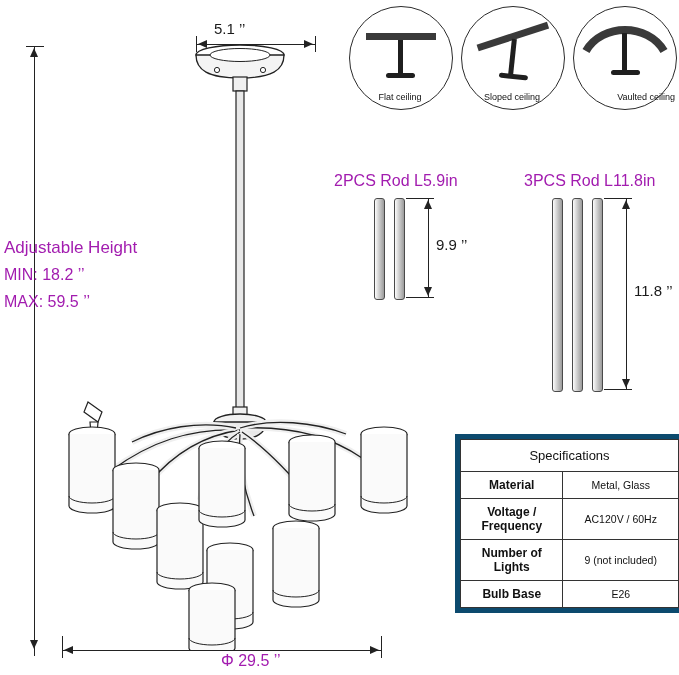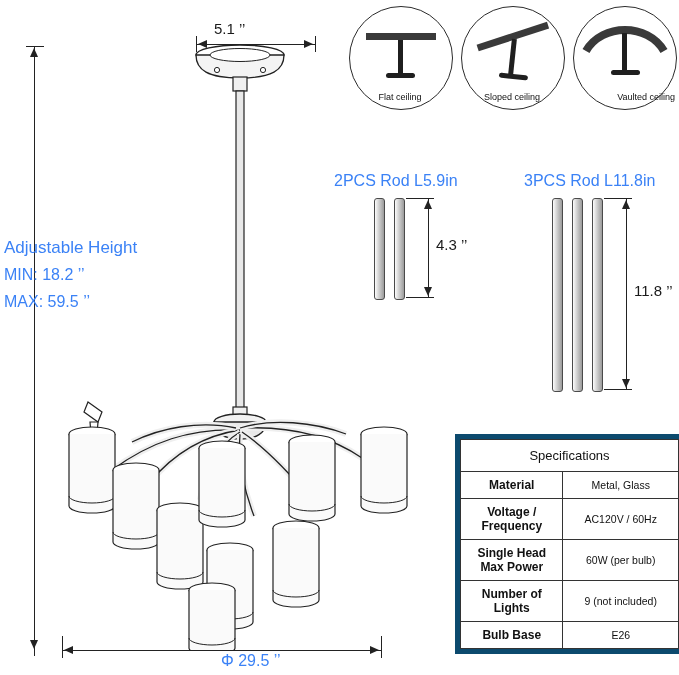"2PCS Rod L5.9in" .txt { color: #3b82f6 -> #a21caf }
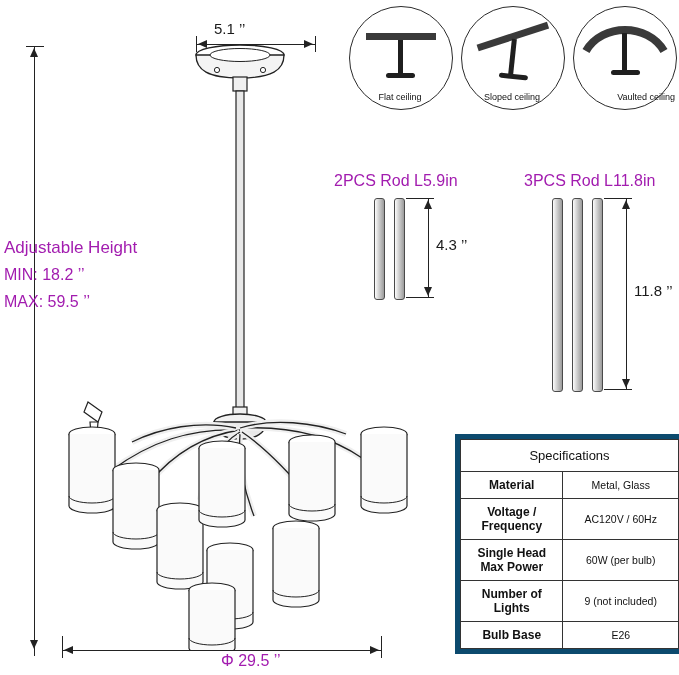"4.3 ’’" div.dimtext { text: 4.3 -> 9.9 }
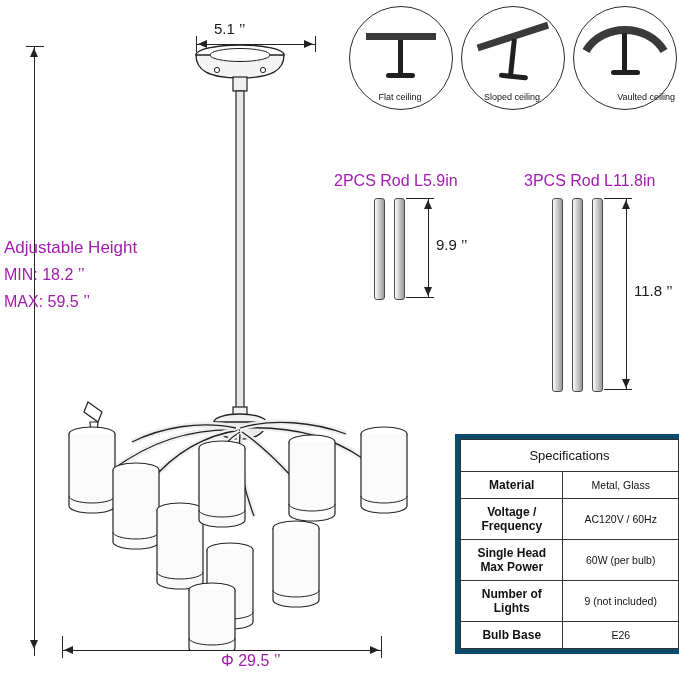"Single Head Max Power" tr { html: <tr> <td>Single Head Max Power</td> <td>60W (per bulb)</td> </tr> -> none }
